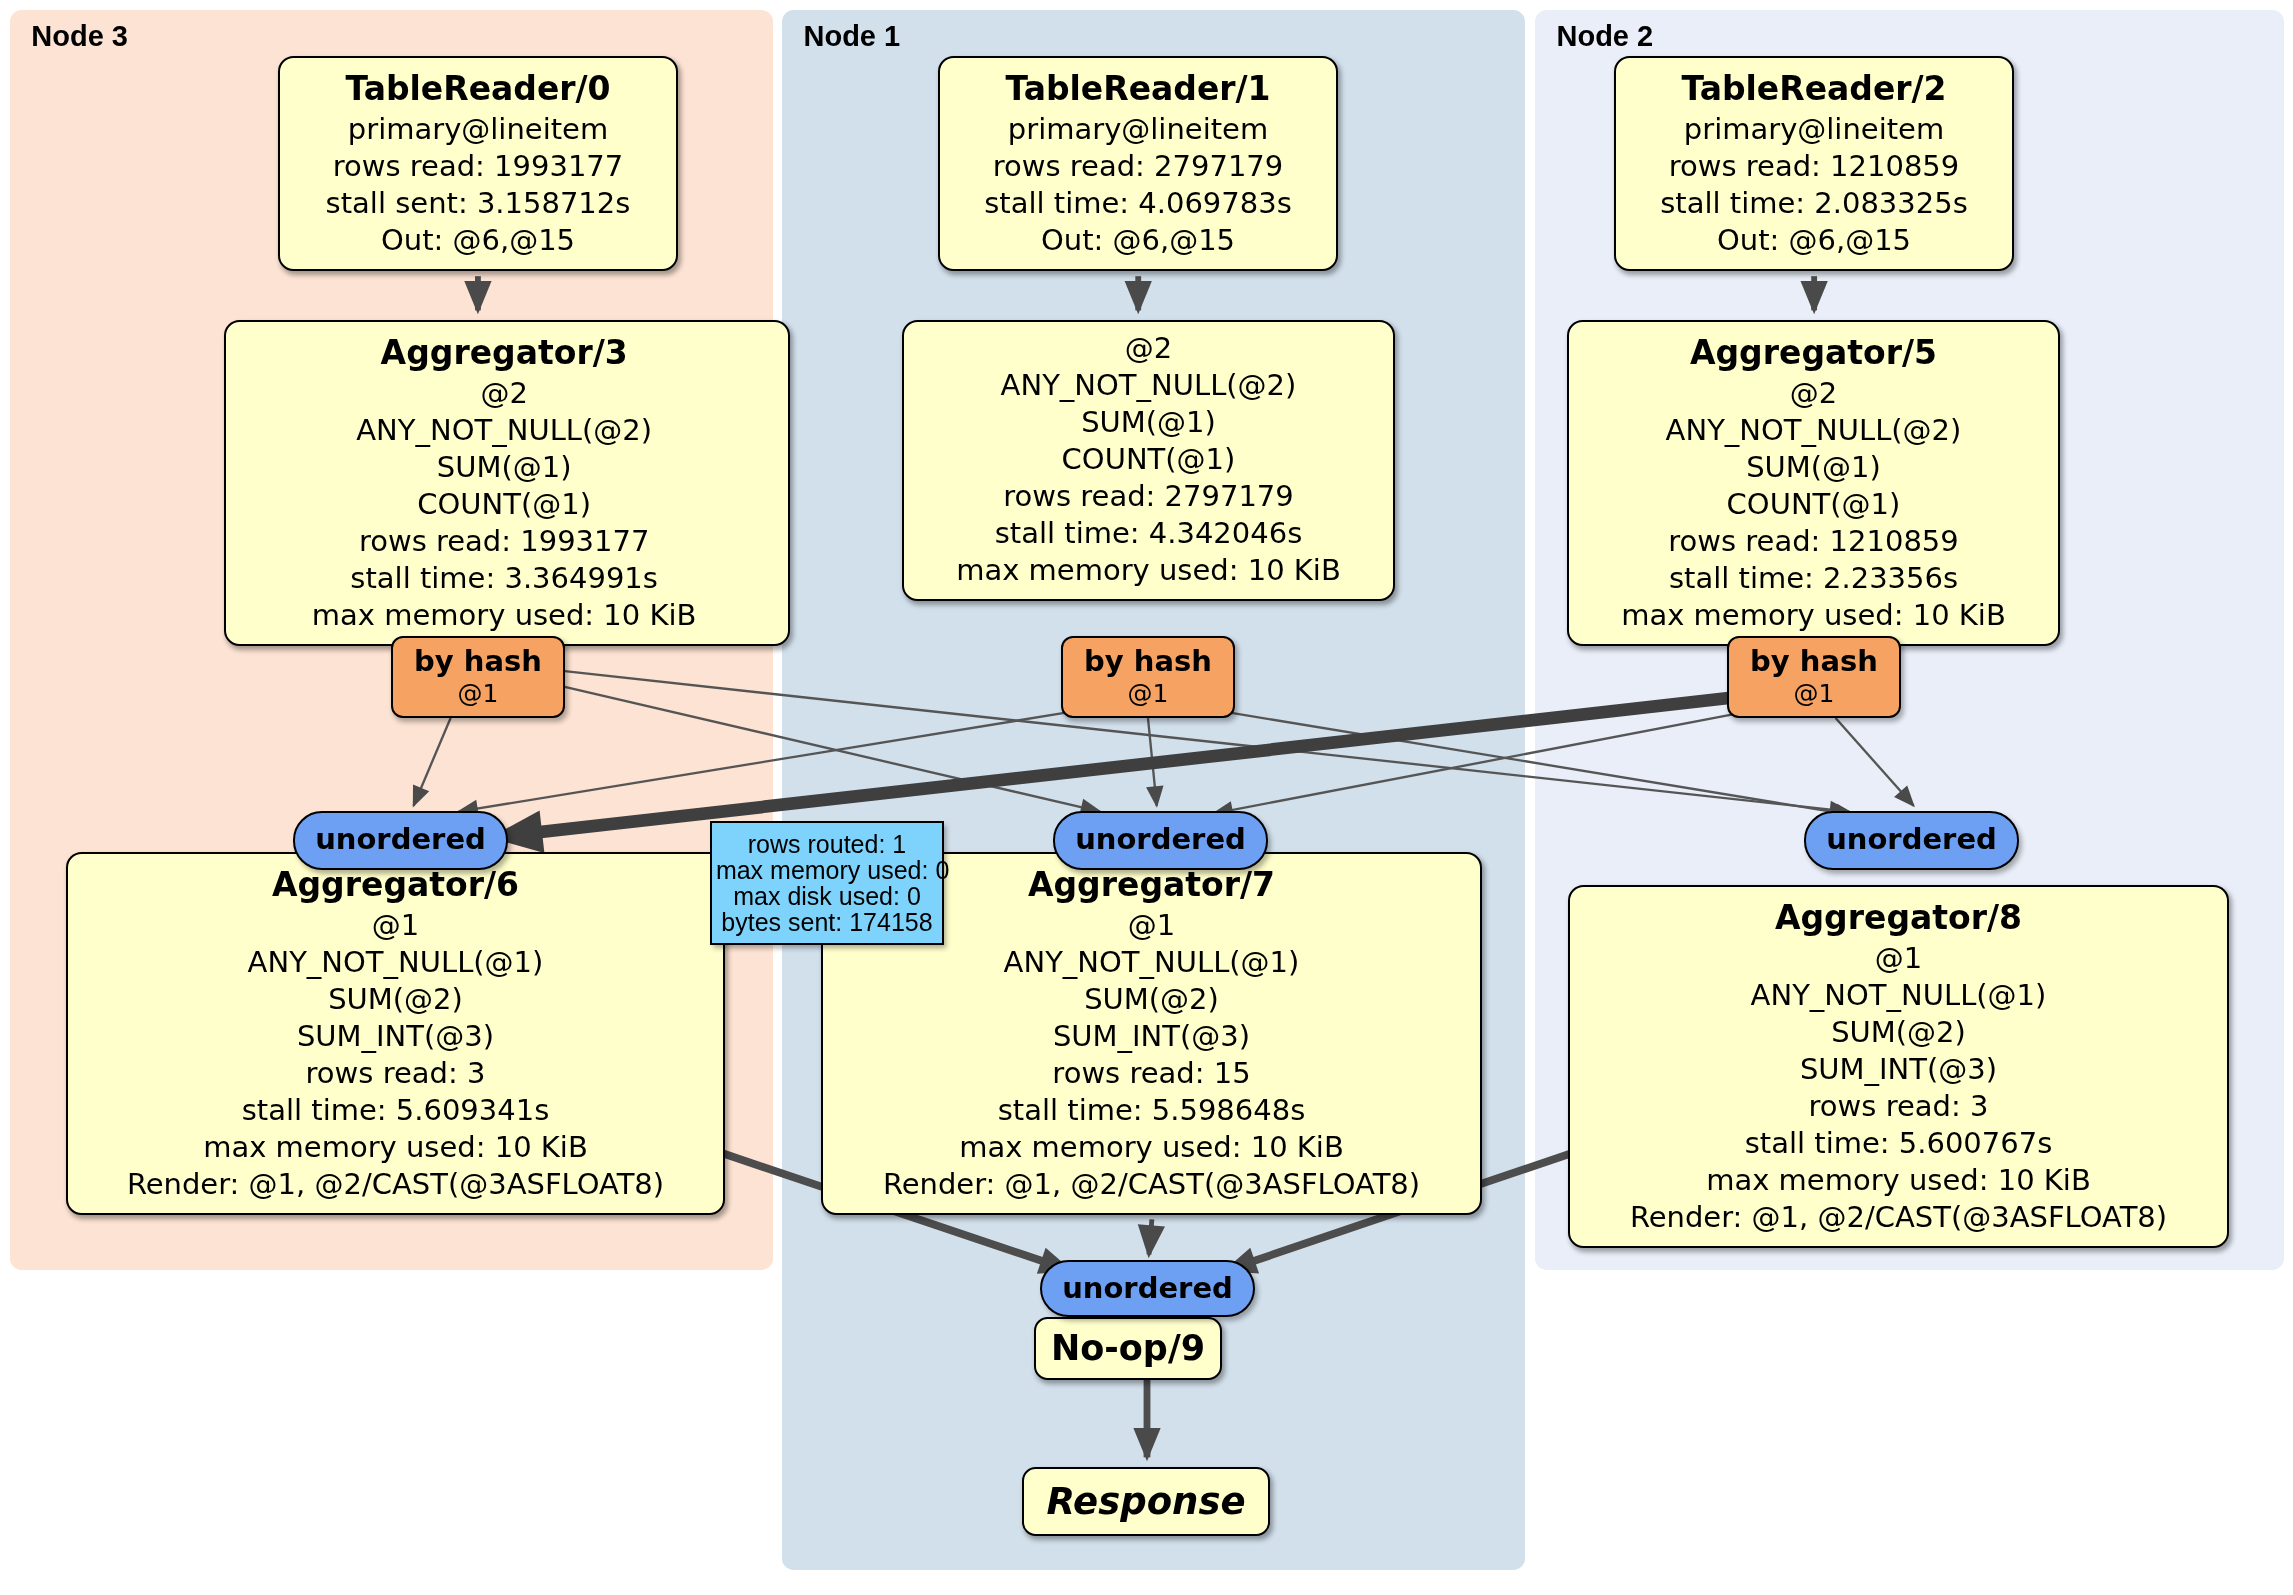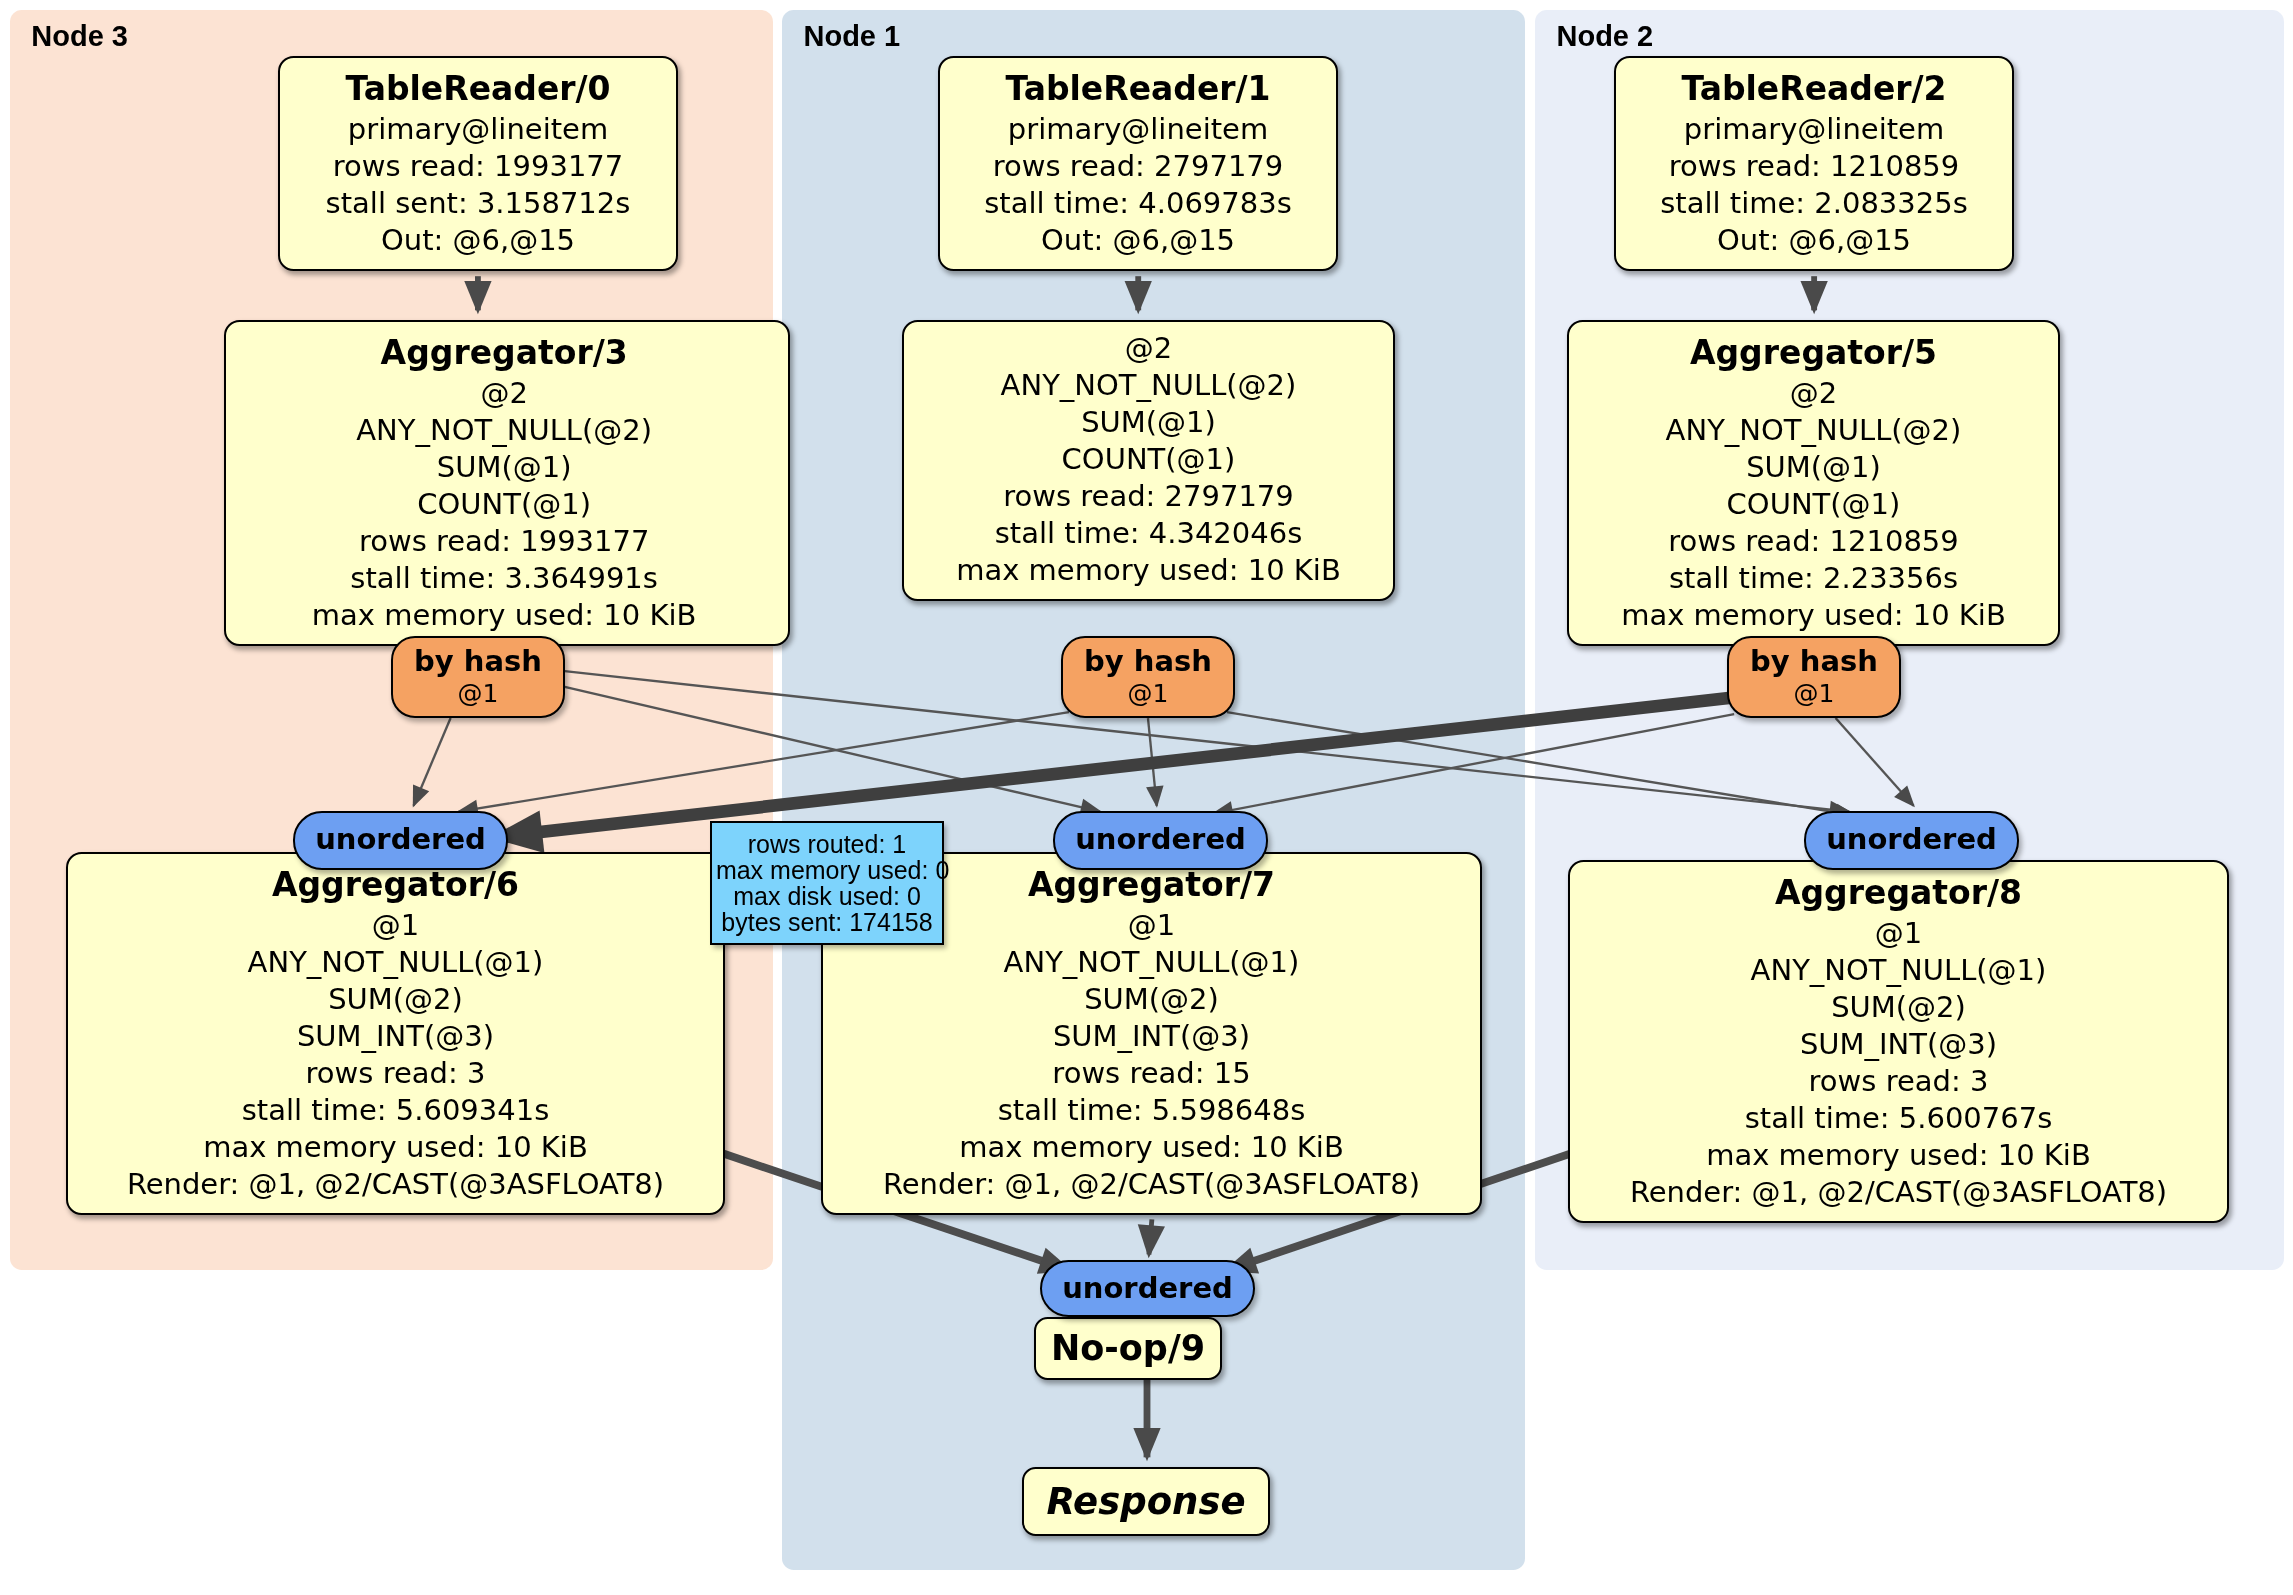"by hash" .router { border-radius: 24px -> 12px }
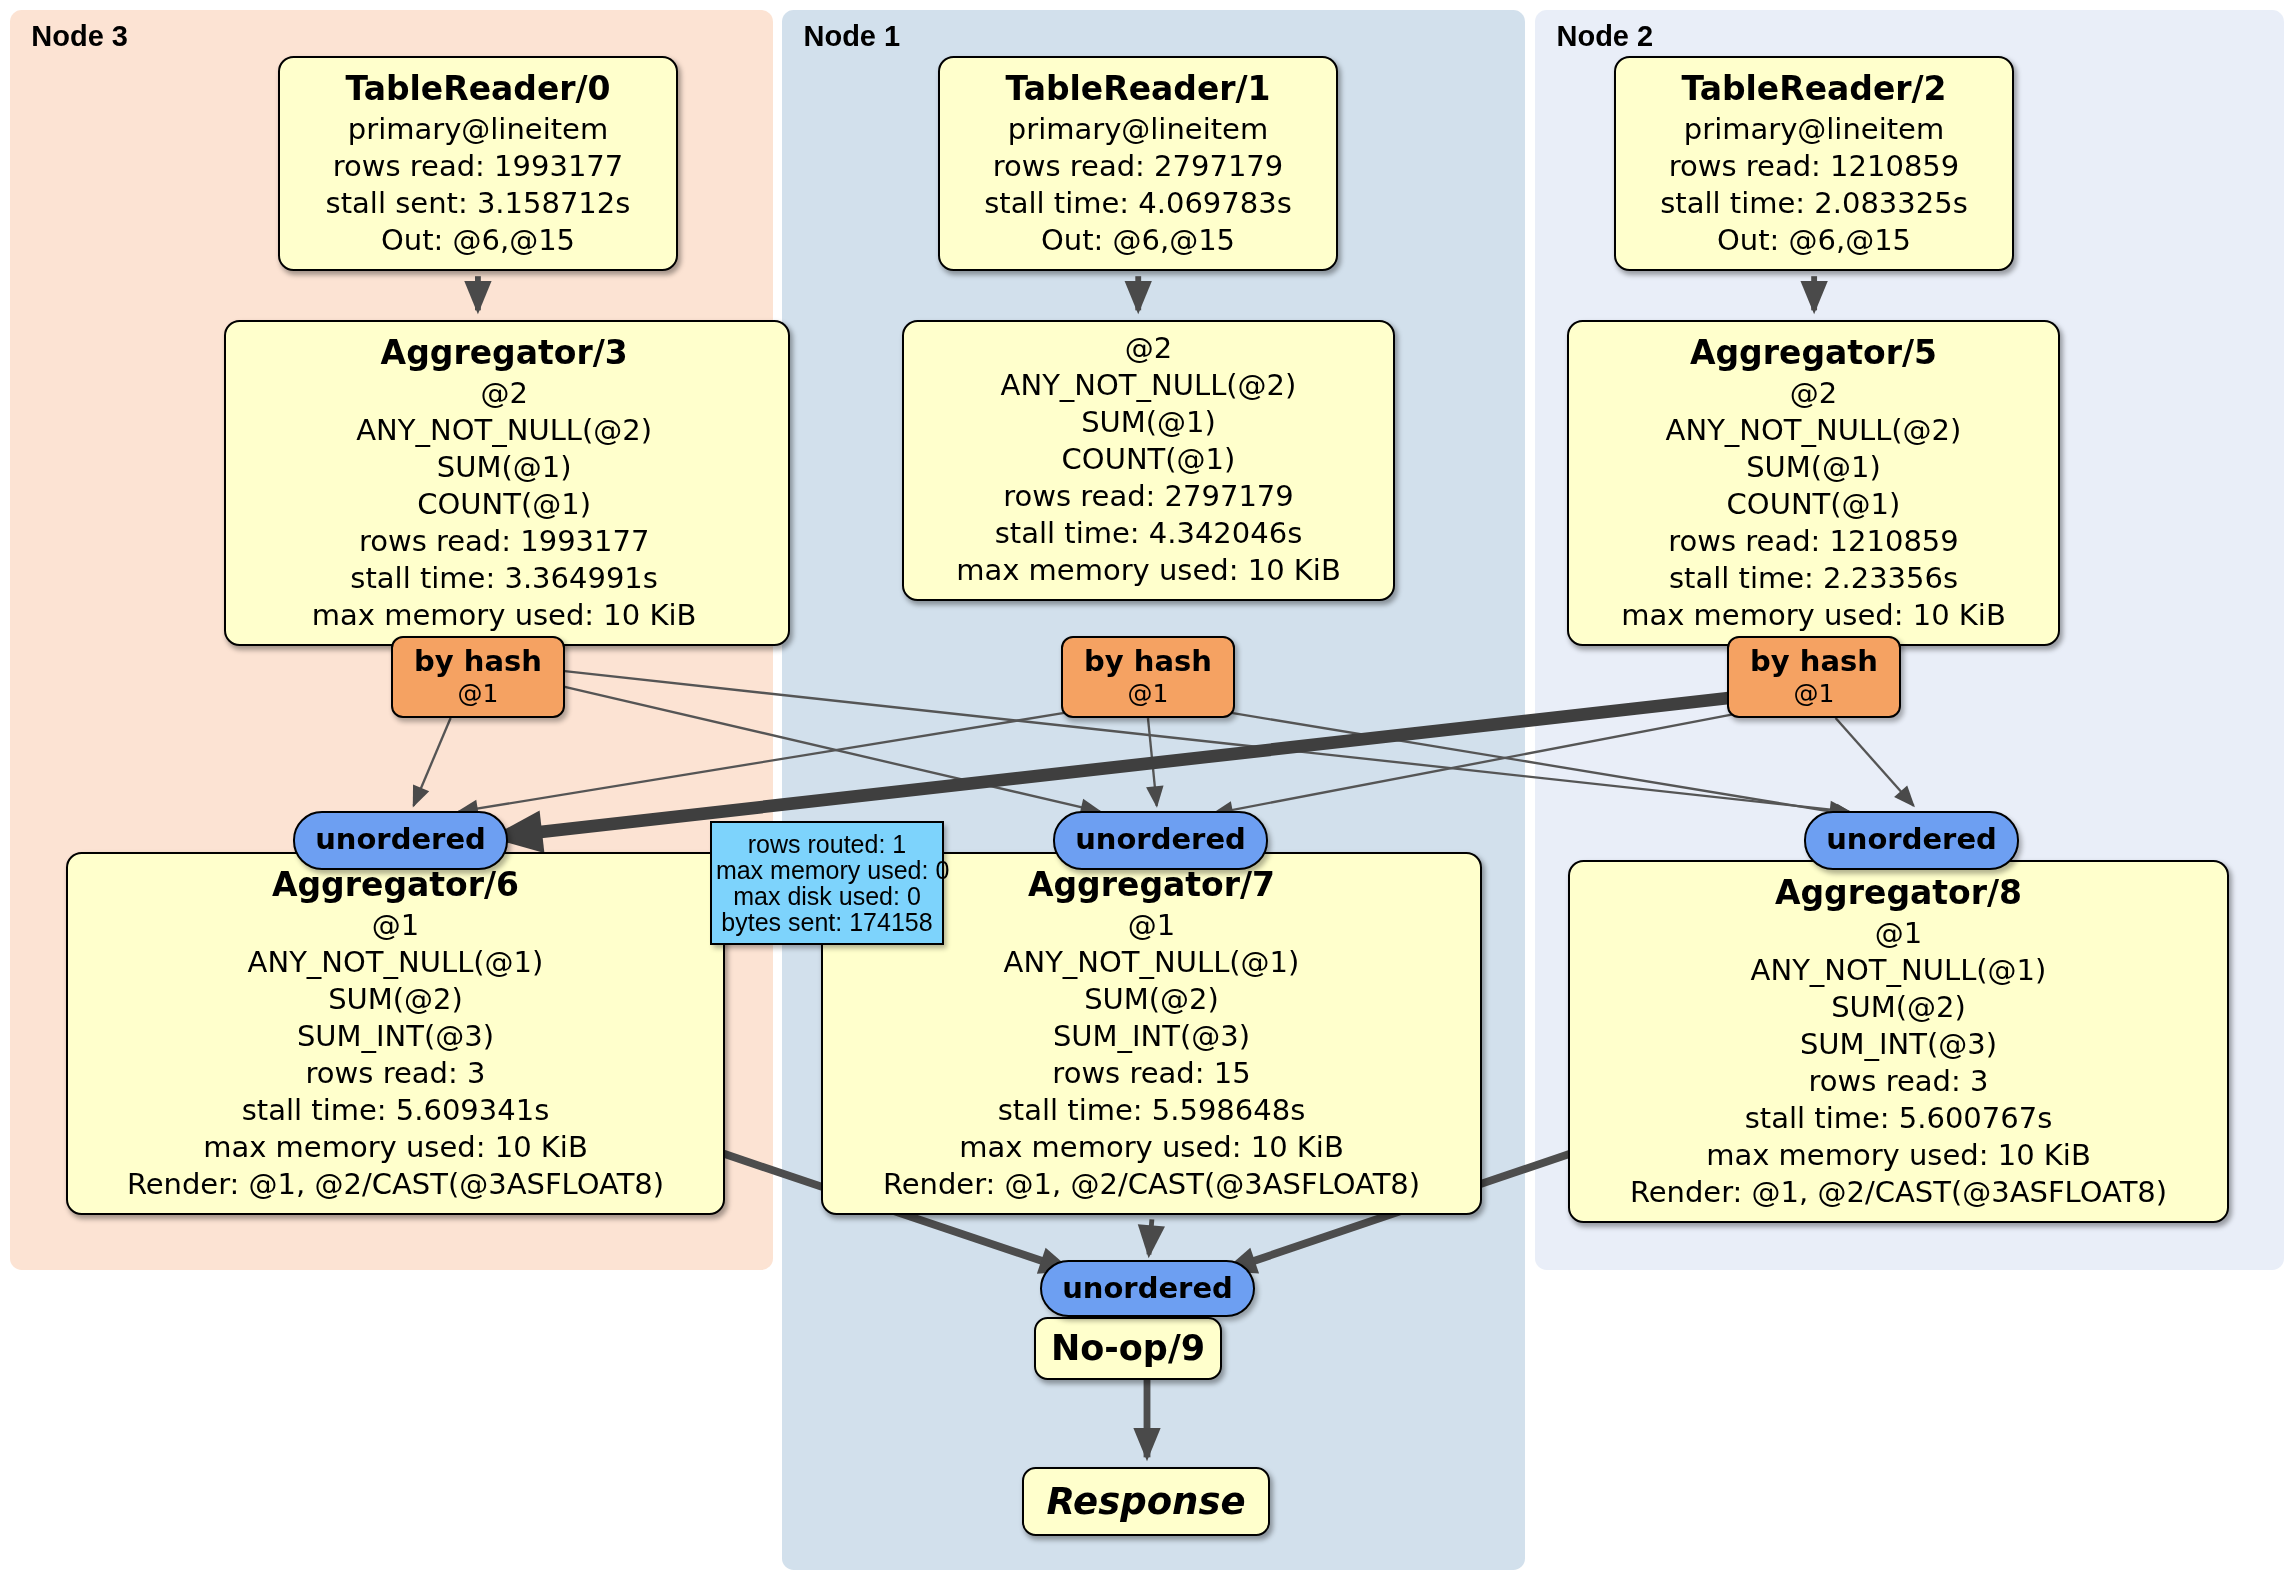"Aggregator/8" #agg8 { top: 860px -> 885px }
